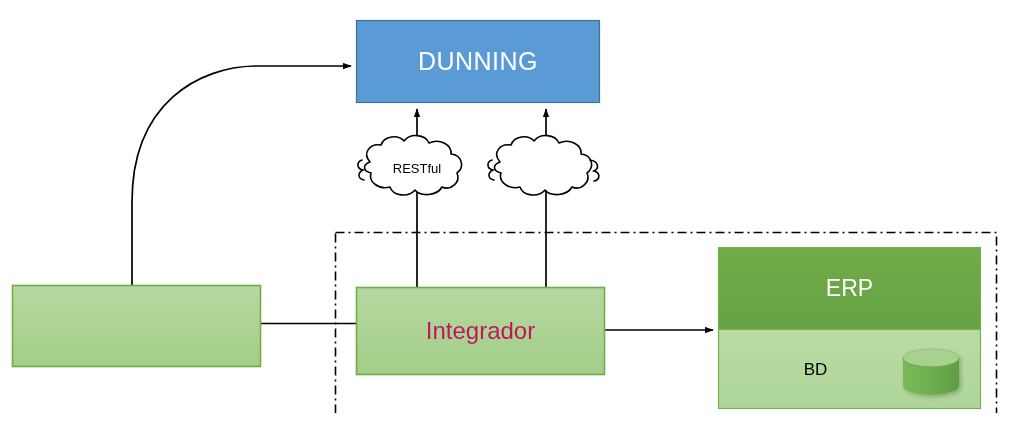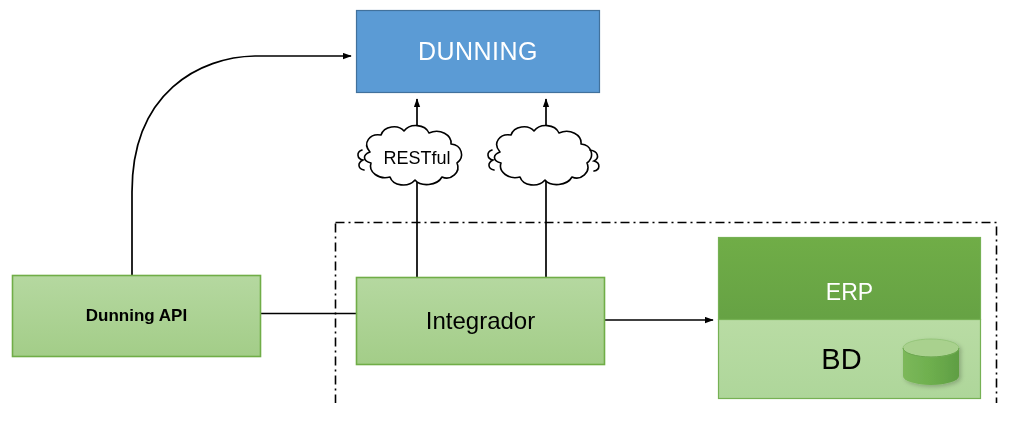"DUNNING" #canvas { margin-top: none -> 10px }
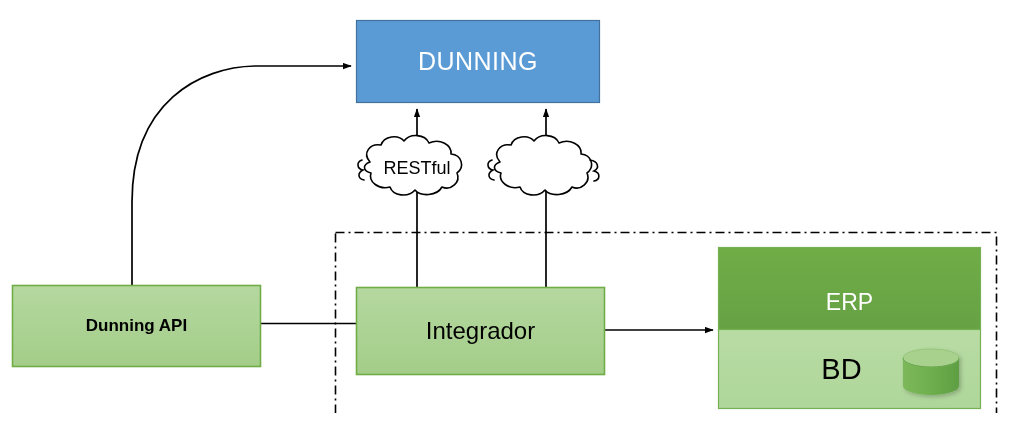"RESTful" .cloud-label { font-size: 18px -> 13px }
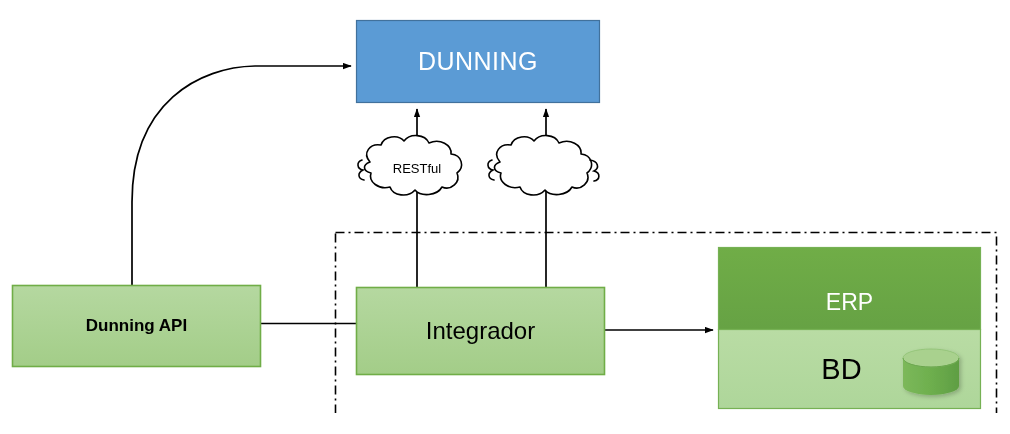"ERP" #erp-label { top: 251px -> 237px }
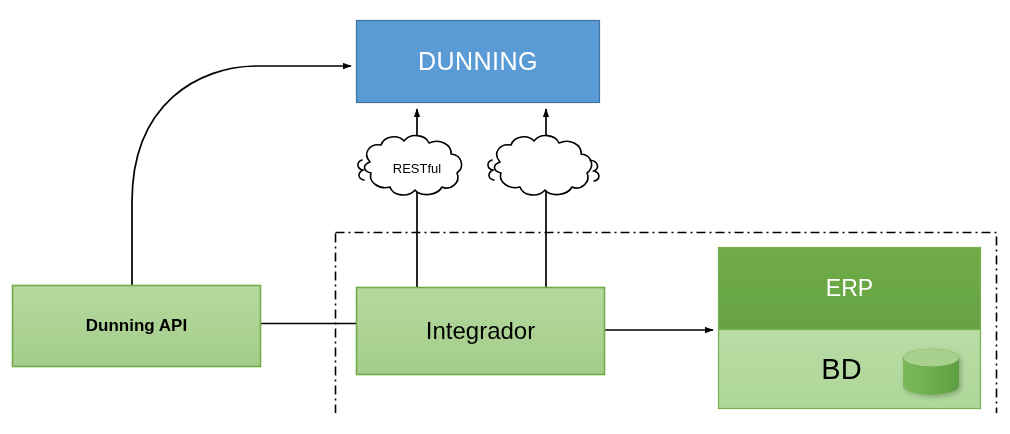"Dunning API" div.node-label { html: <div>Dunning API</div> -> none }
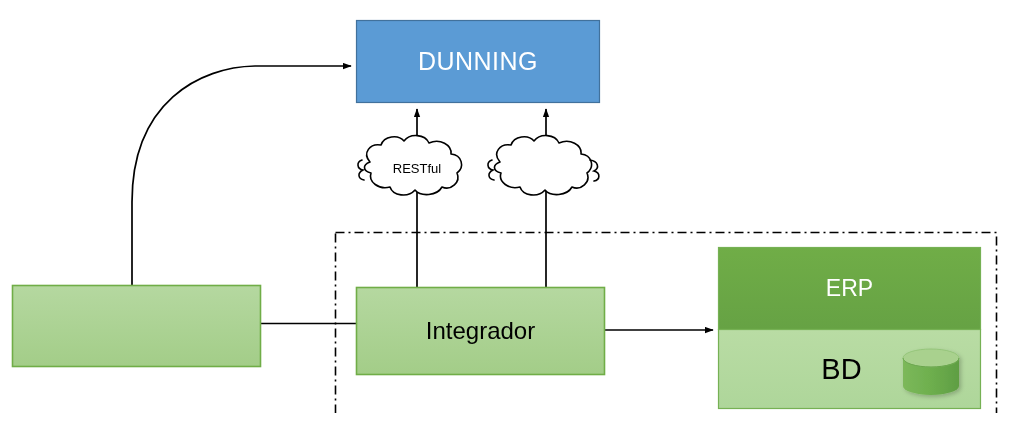"Integrador" #integrador-box { color: #000000 -> #be185d }
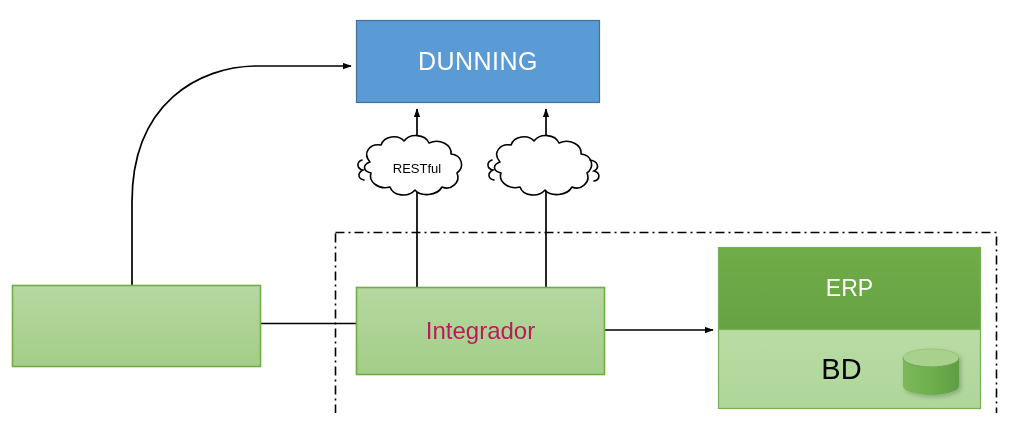"BD" #bd-label { font-size: 29px -> 17px; left: 734px -> 708px }
